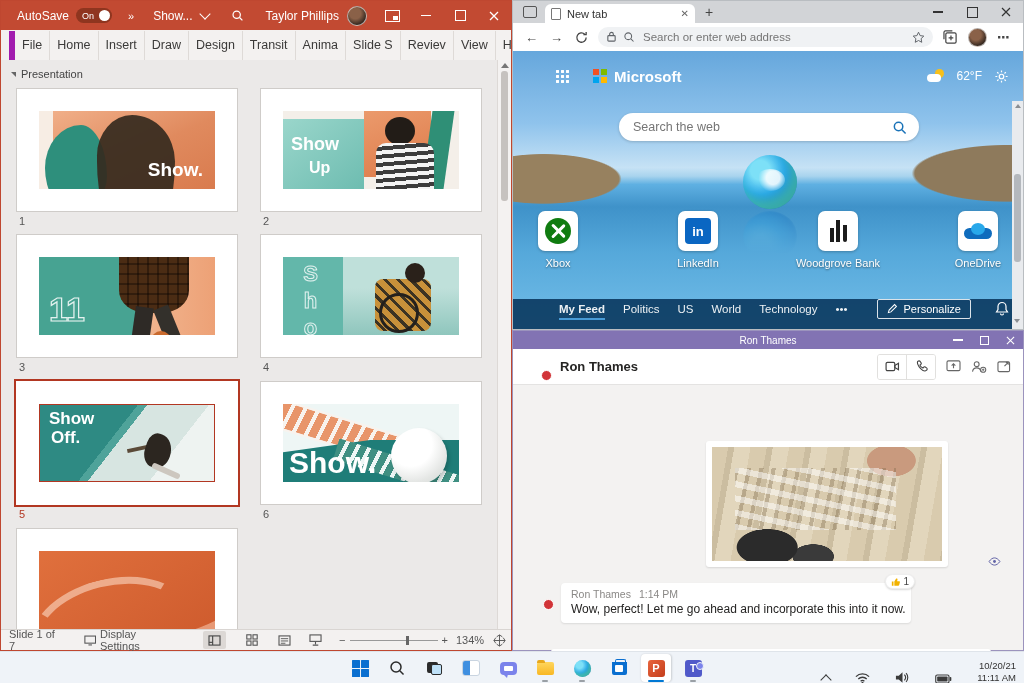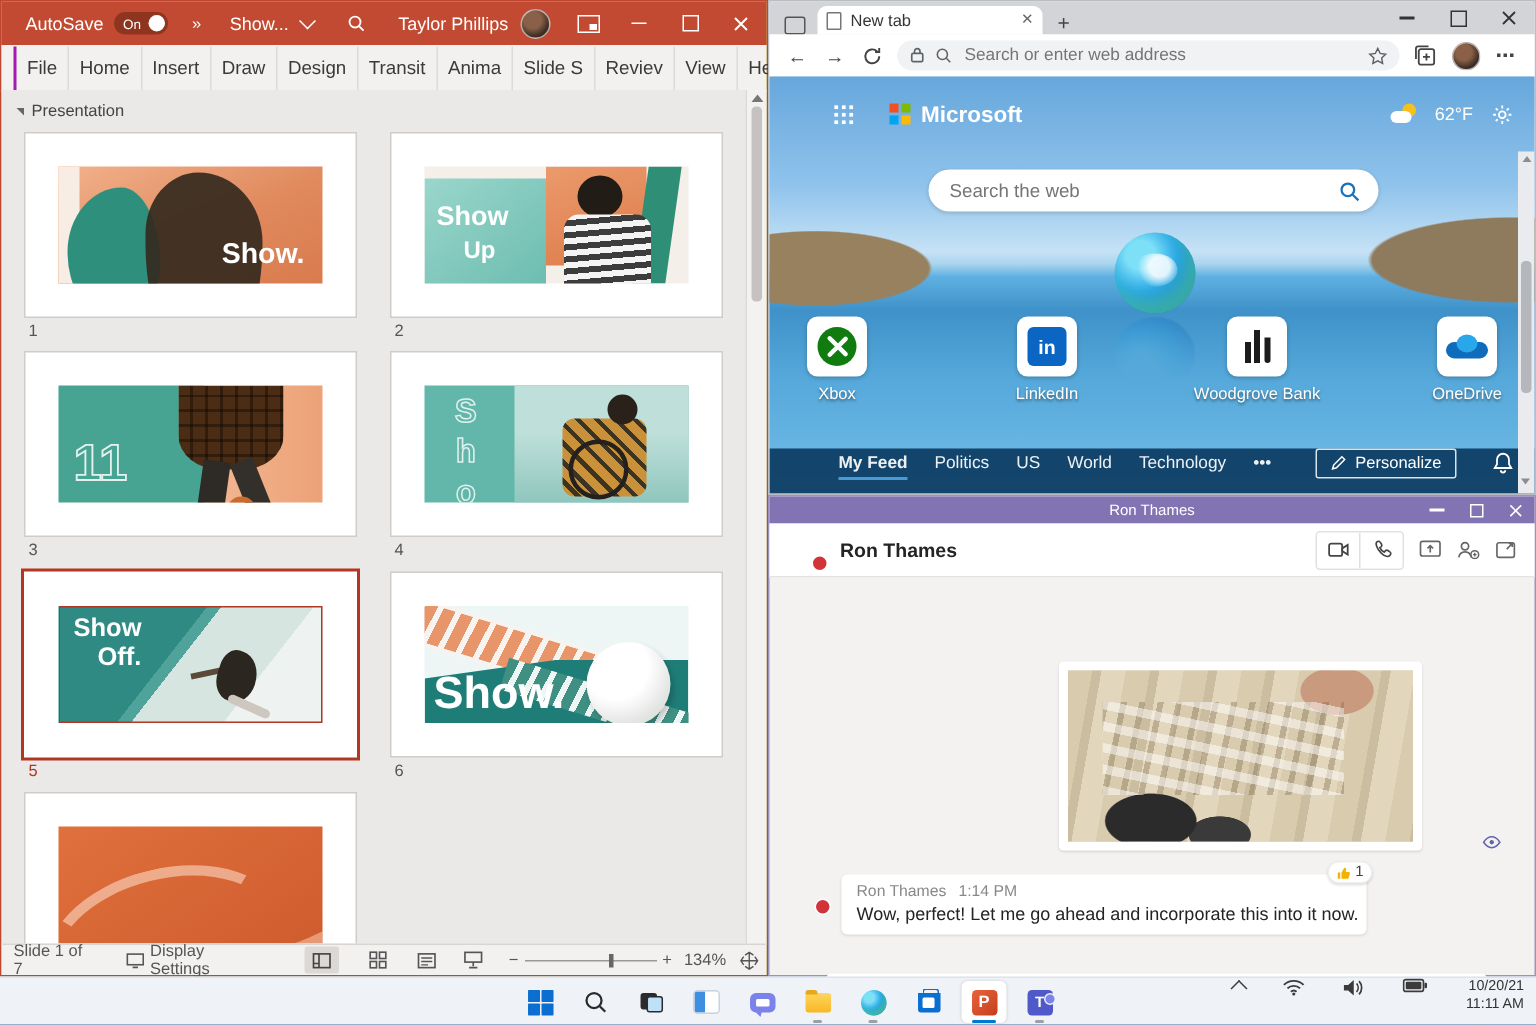"AutoSave" .pp-win { background: #bef264 -> #a3a3a3 }
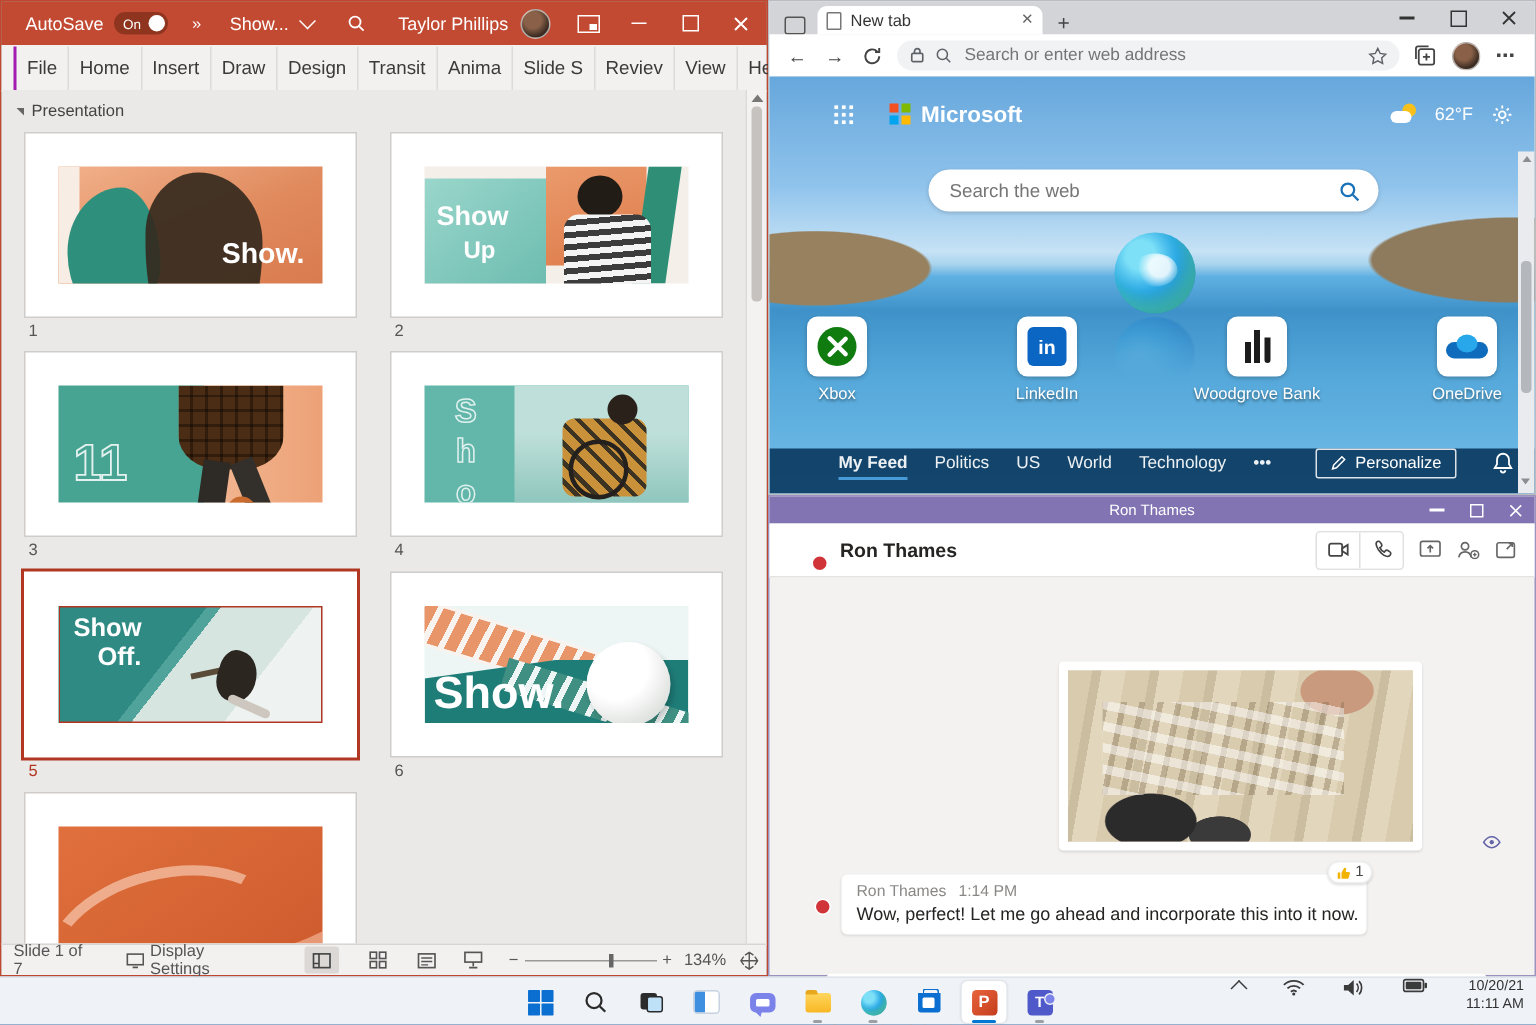"New tab" .ed-tabs { align-items: flex-end -> center }
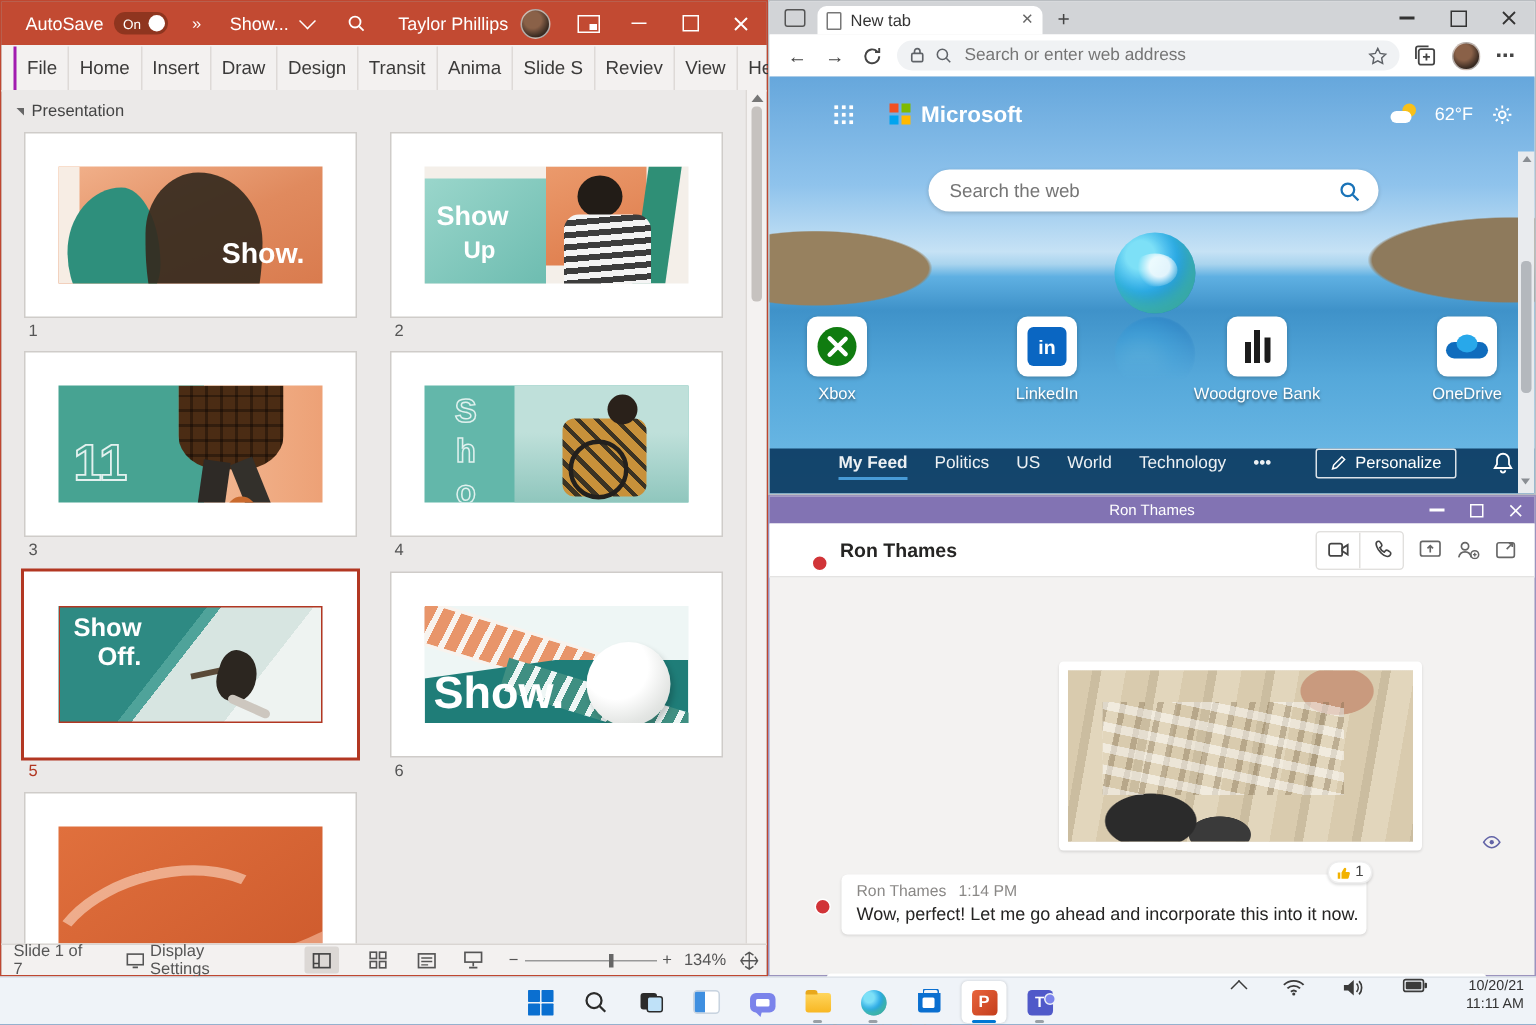"File" .pp-menu .tab:first-child { border-left: 2px solid #a21caf -> 6px solid #a21caf }
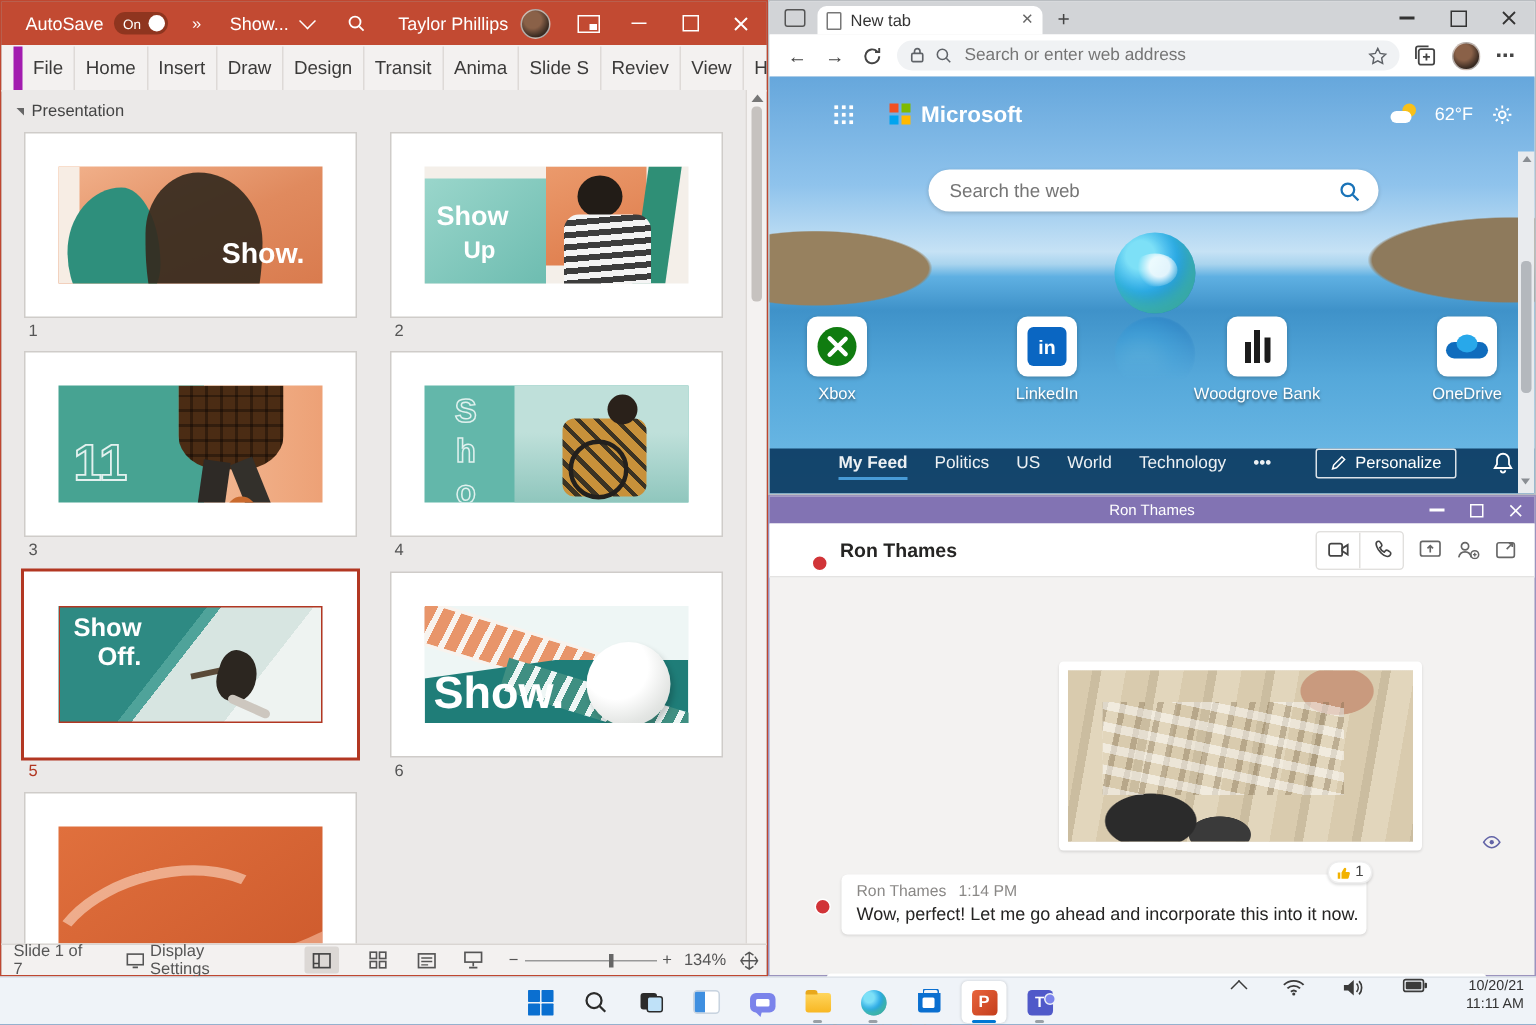"Off." .sc5 .t .l2 { margin-left: 16px -> 2px }
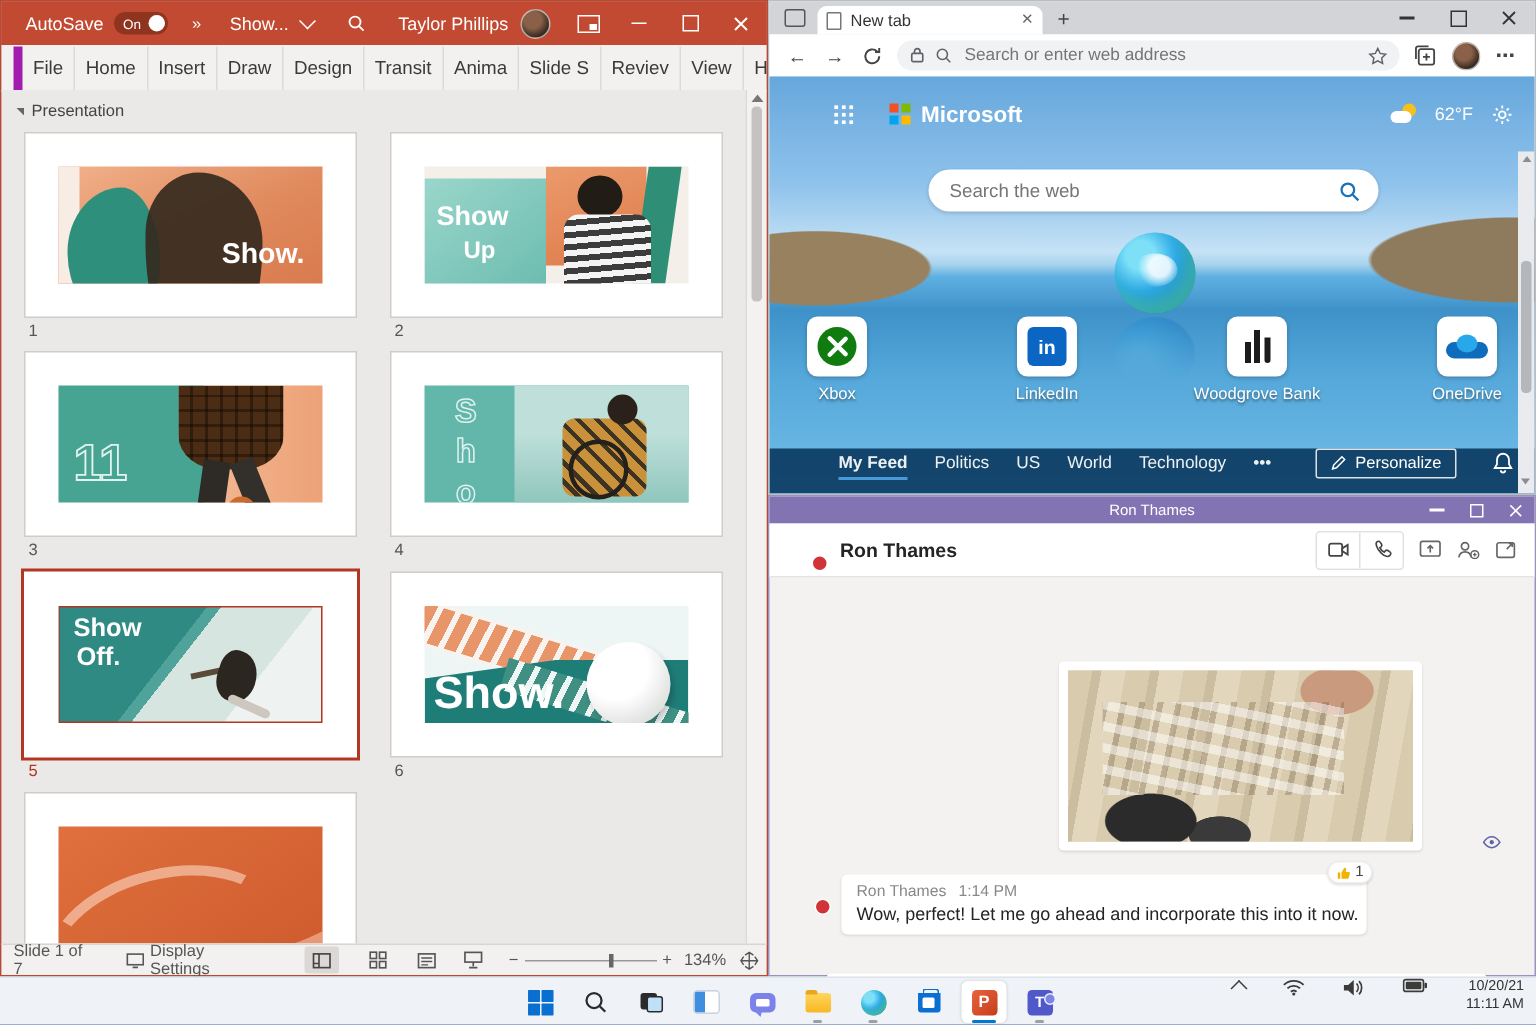"10/20/21" .tray { align-items: flex-start -> flex-end }
